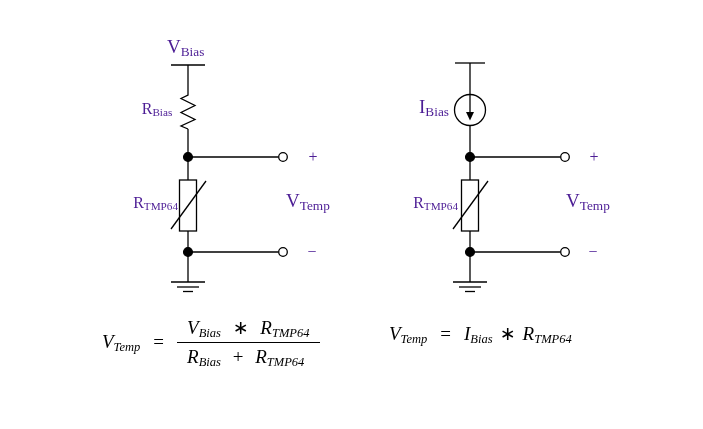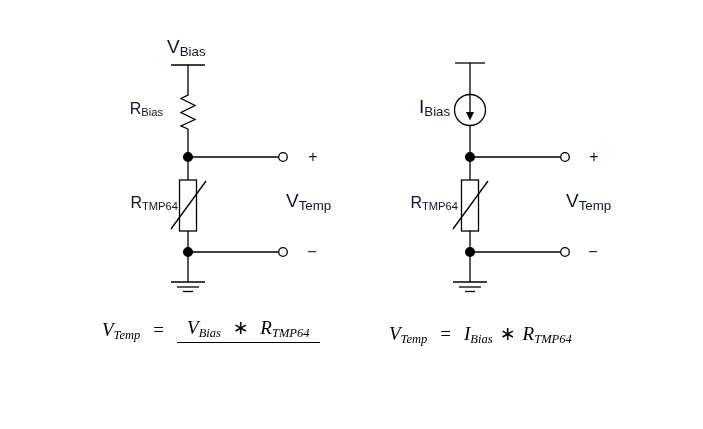"VBias" .lbl { color: #0f172a -> #4c1d95; font-family: Liberation Sans, sans-serif -> Liberation Serif, serif }
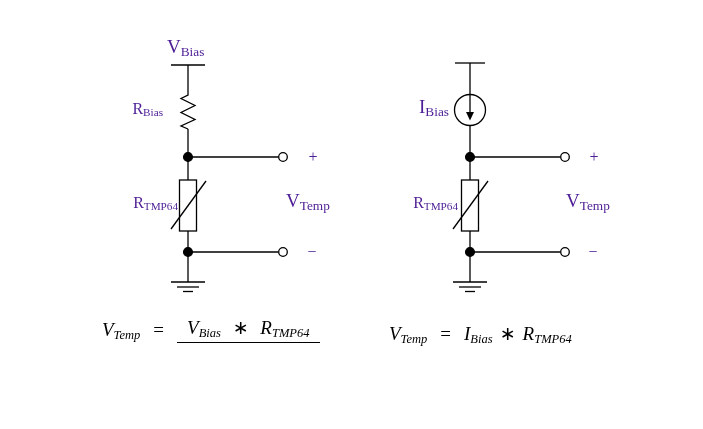"RBias" .lbl-rbias { left: 105px -> 128px; text-align: right -> center }
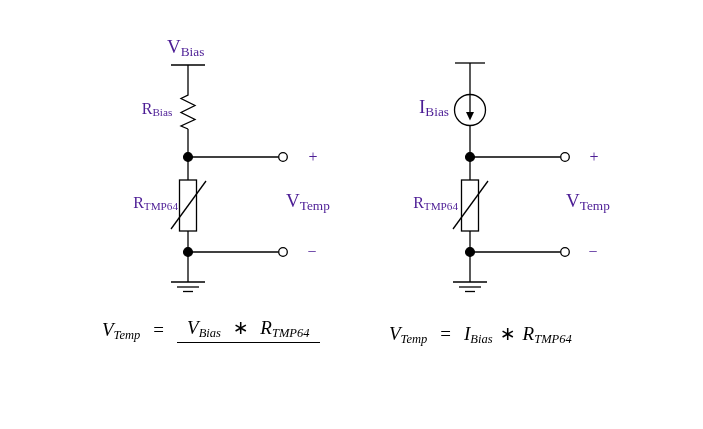"RBias + RTMP64" span.den { html: none -> <span> <span><span>R</span><sub>Bias</sub></span> <span>+</span> <span><span>R</span><sub>TMP64</sub></span> </span> }
